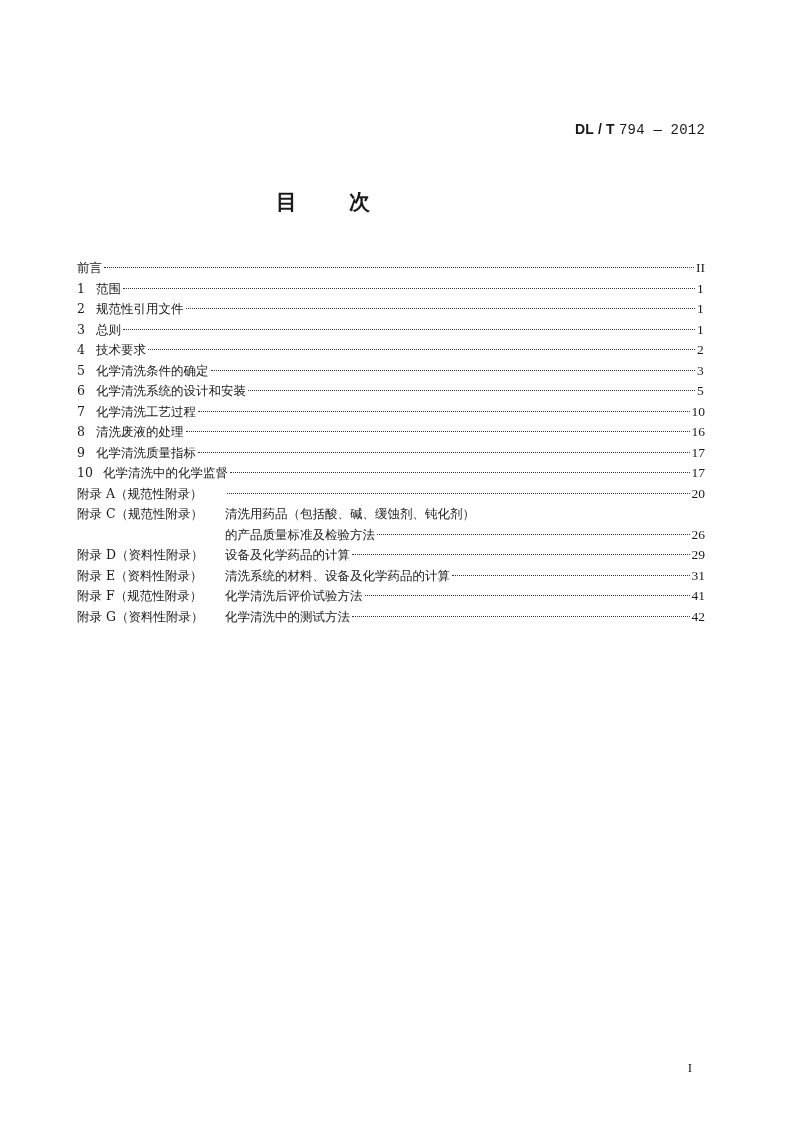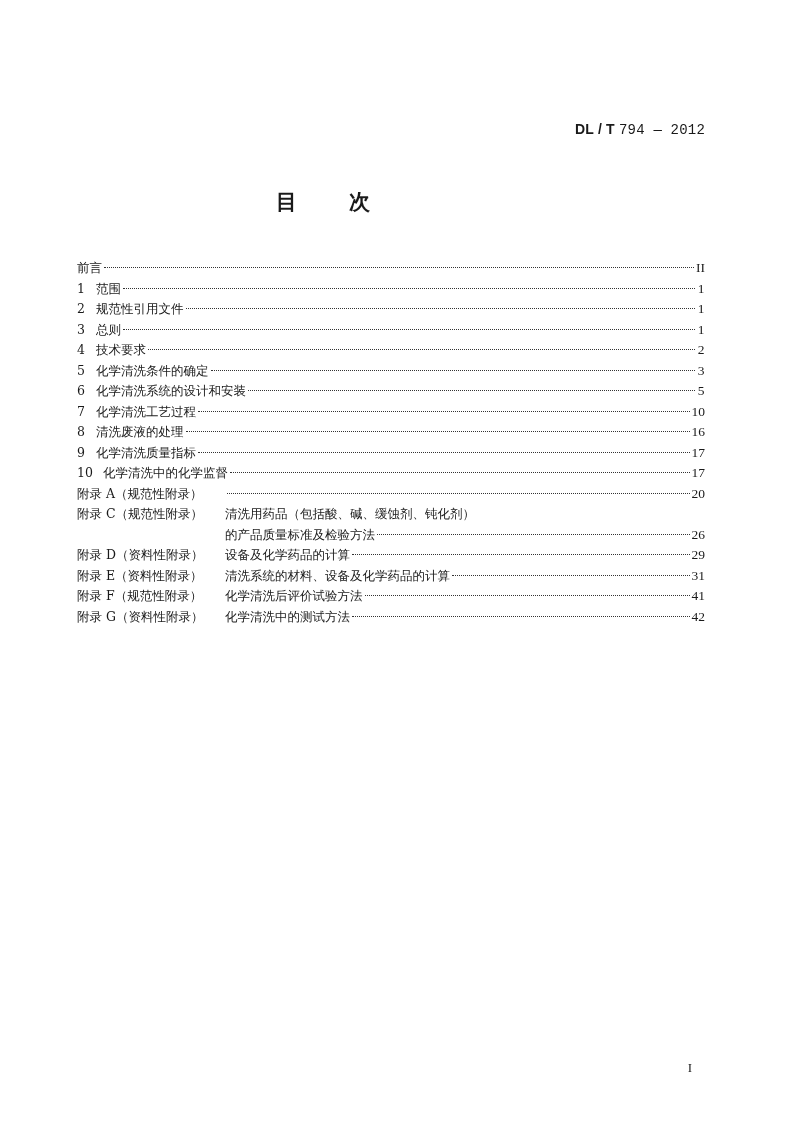"II" .row .page { text-align: center -> left }
